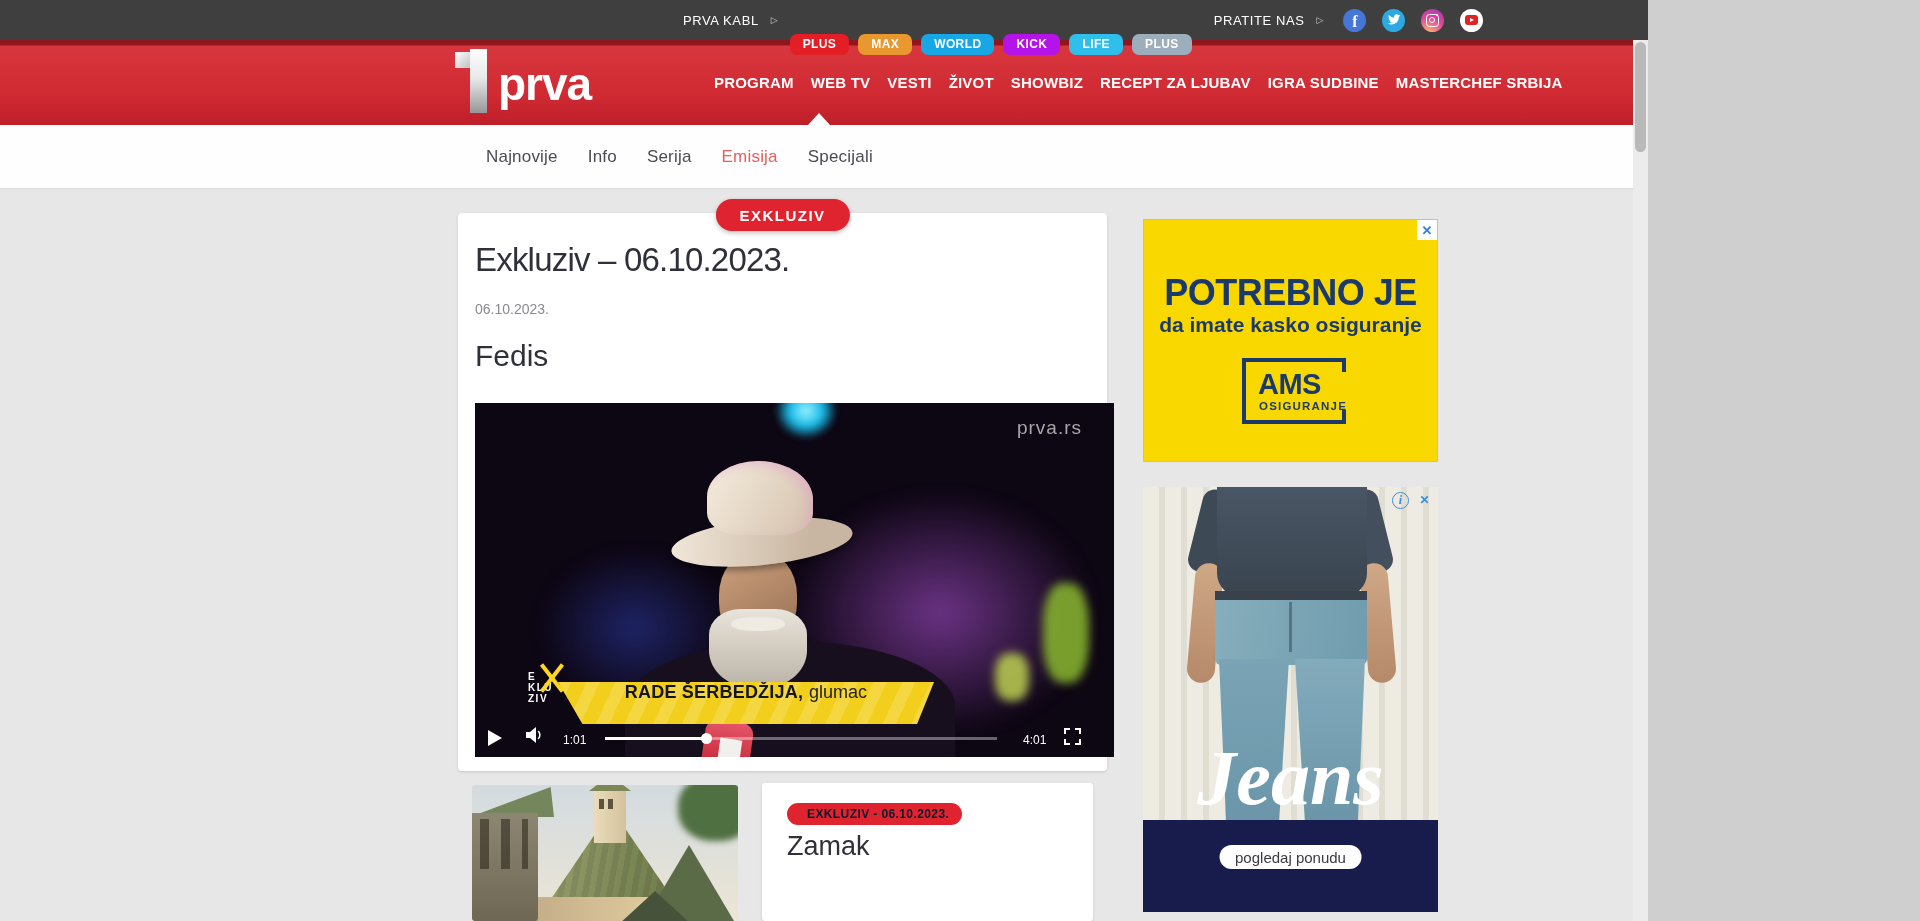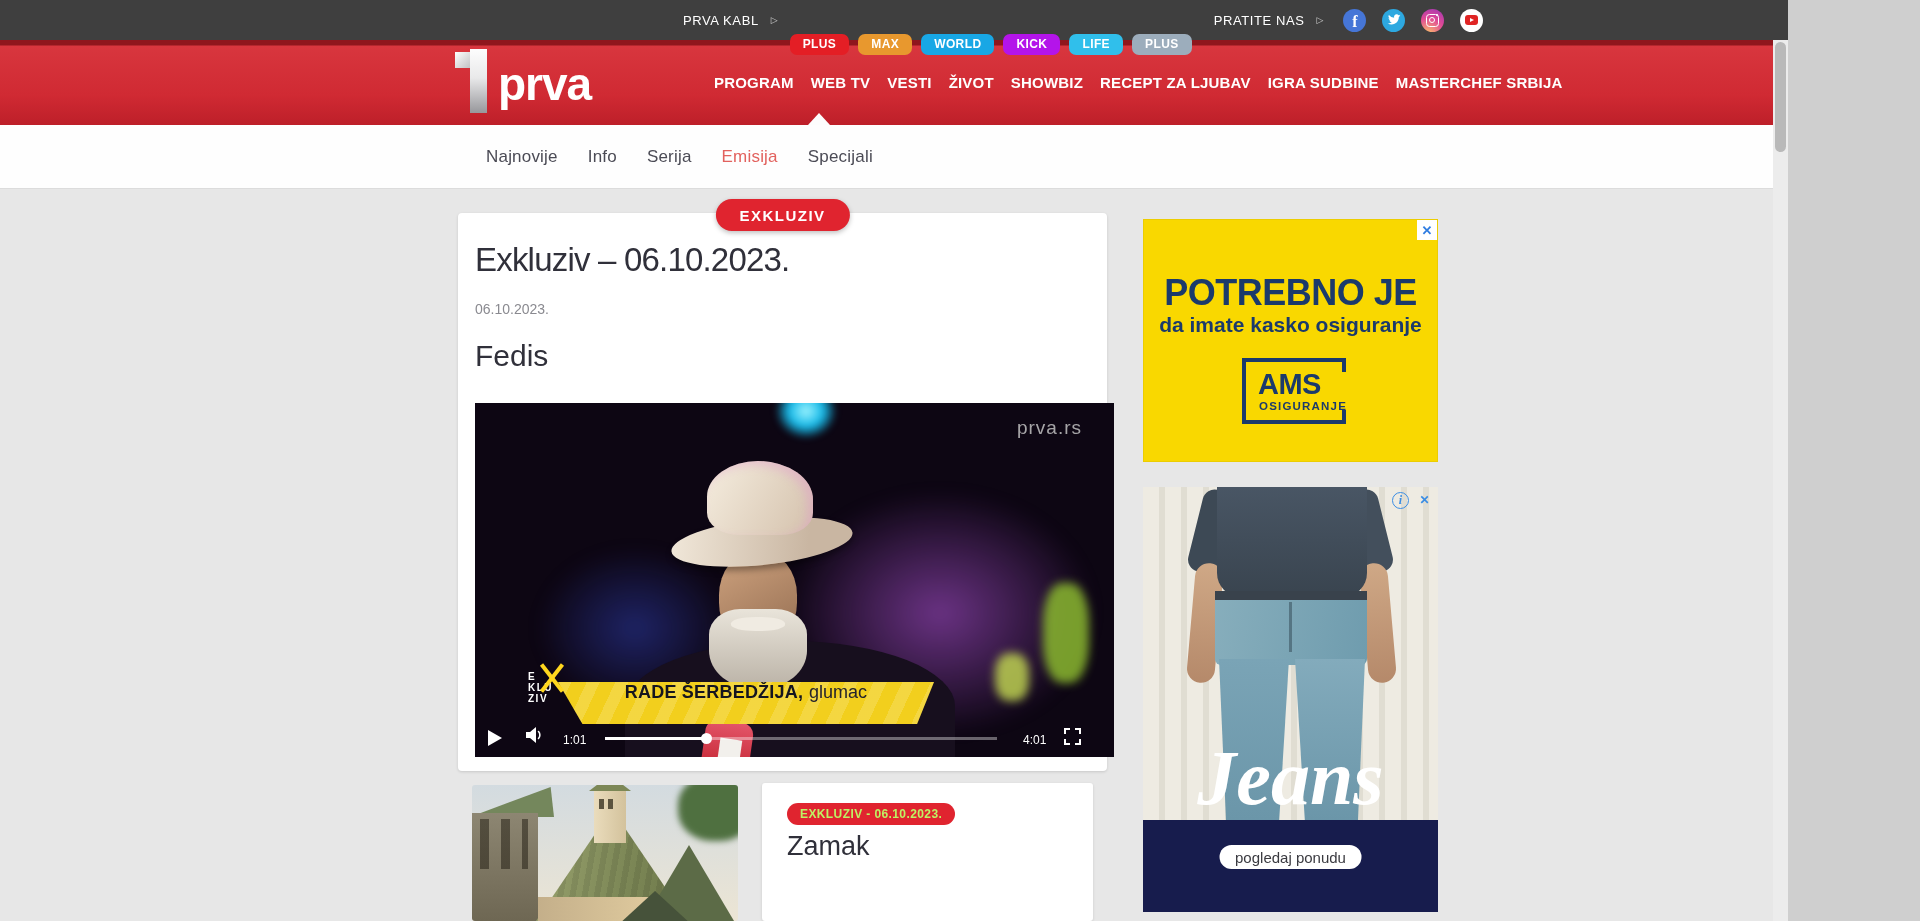"PRVA KABL" .stage { width: 1788px -> 1648px }
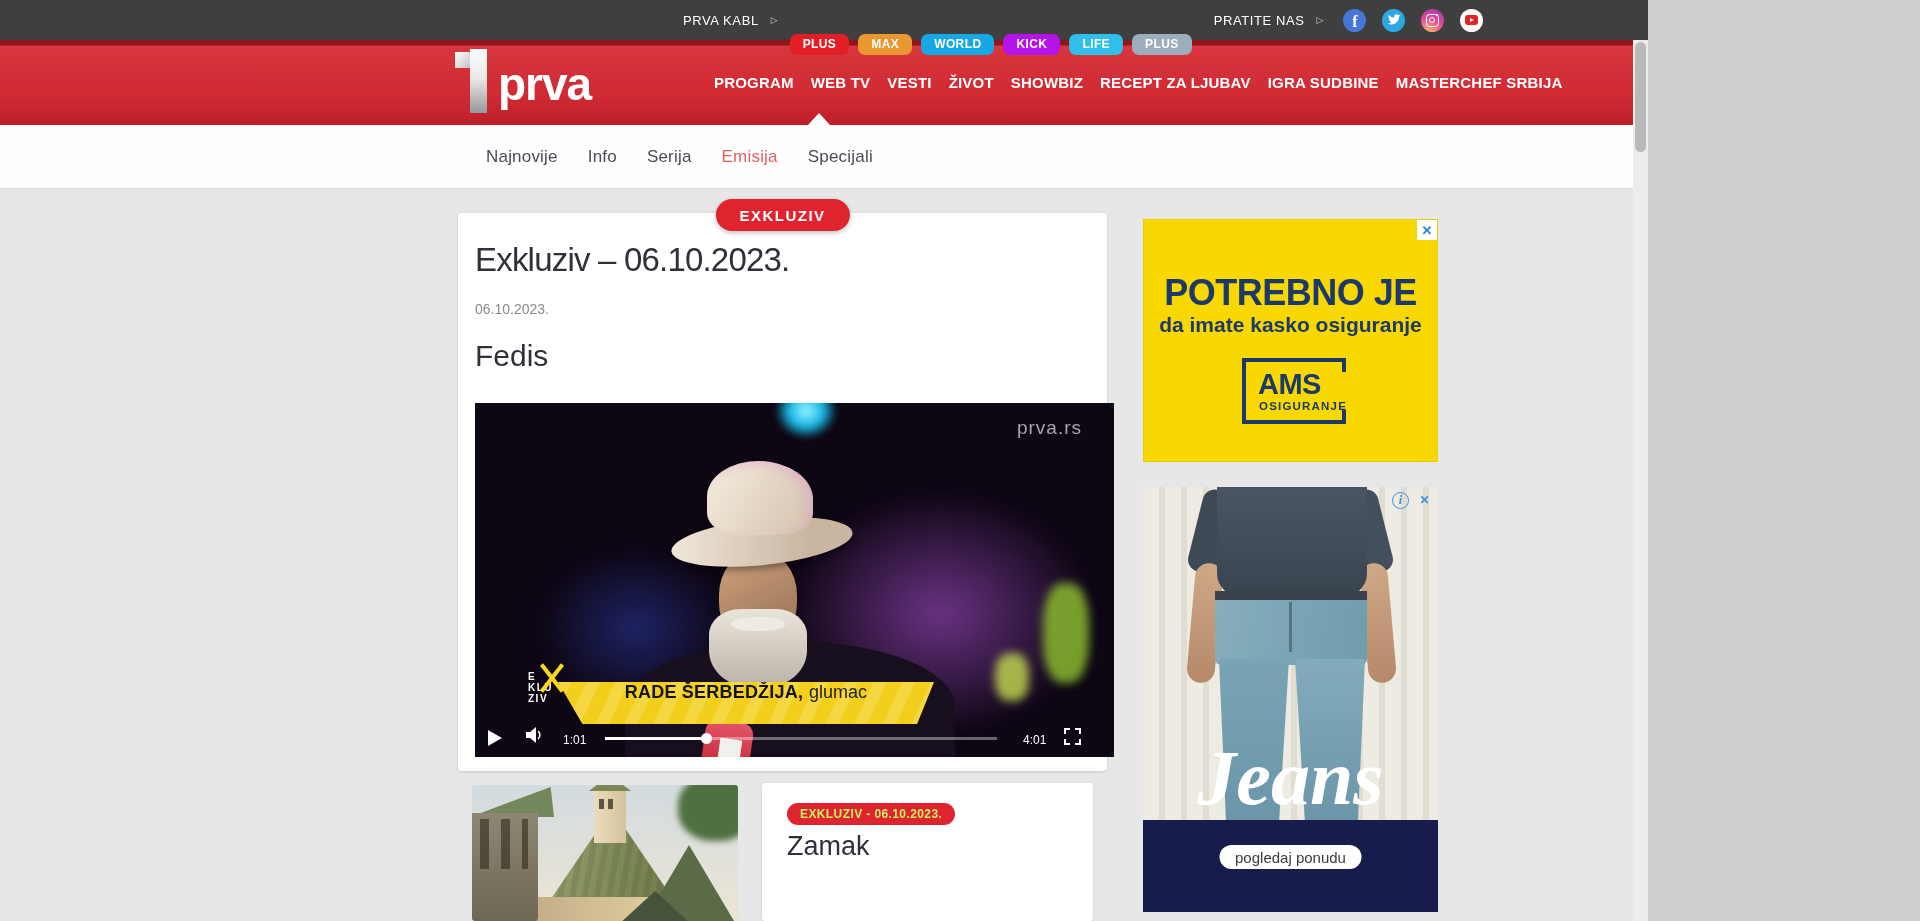"EXKLUZIV - 06.10.2023." .badge2 span { color: #bef264 -> #0f172a; margin-left: none -> 7px }
